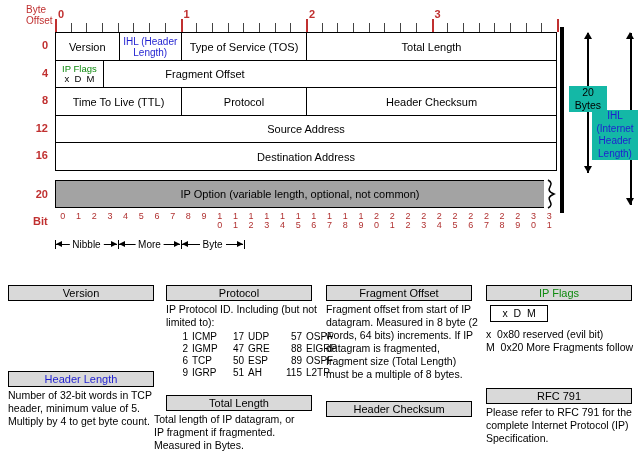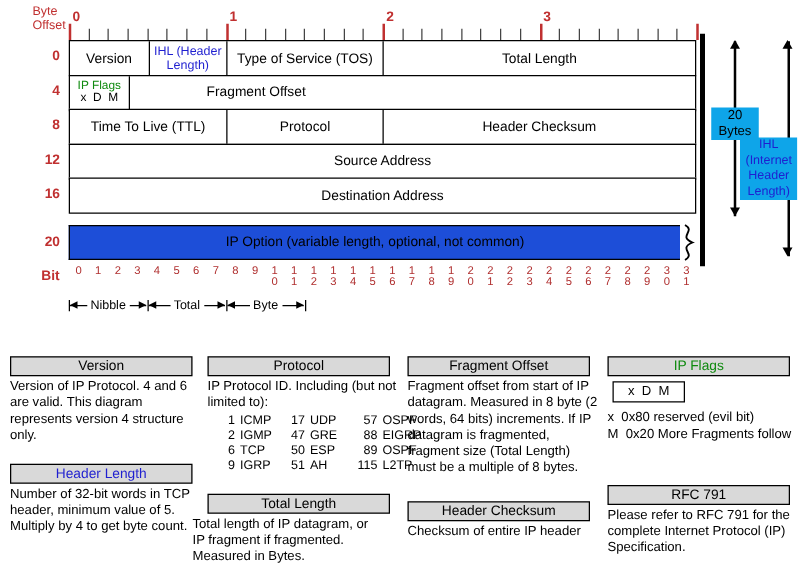"20 Bytes" .vlabel { background: #0ea5e9 -> #14b8a6 }
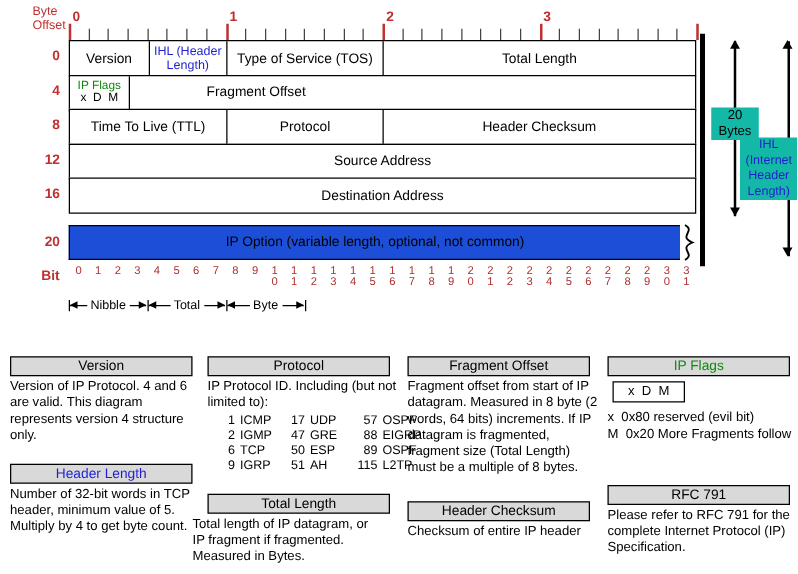"IP Option (variable length, optional," .opt-row { background: #1d4ed8 -> #a3a3a3 }
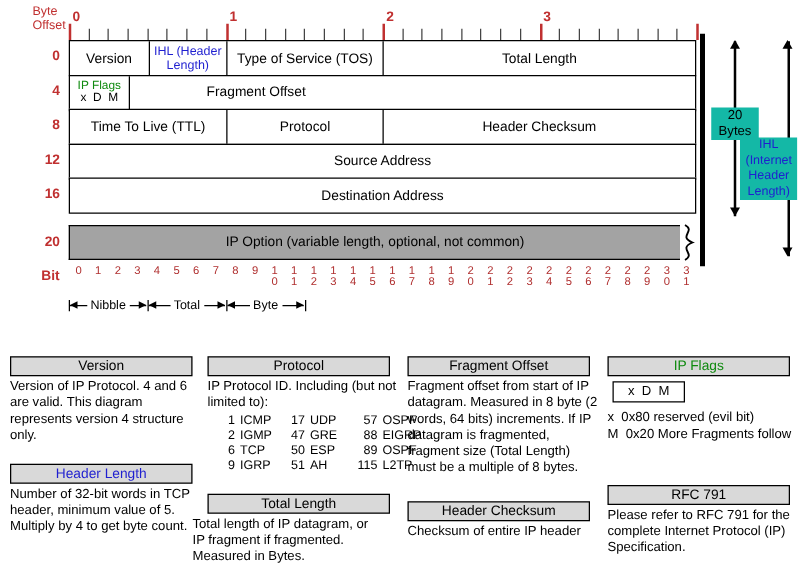"Total" span.slabel { text: Total -> More }
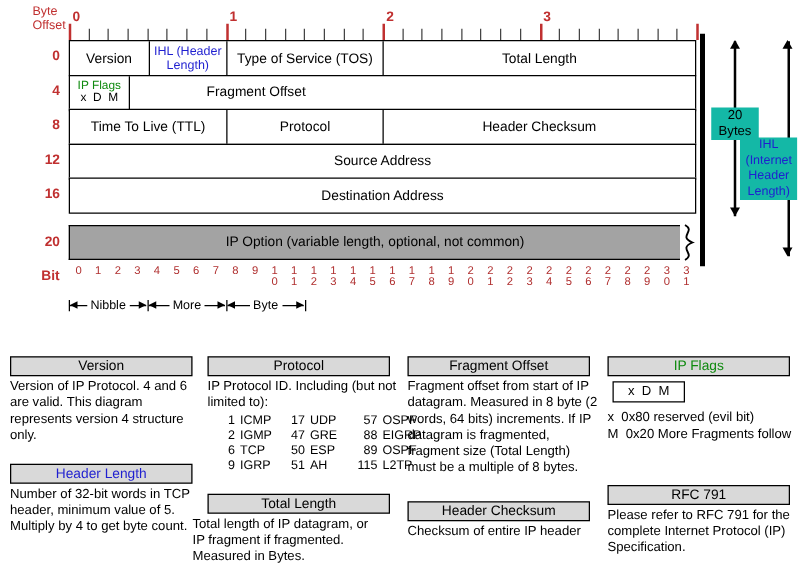"Version of IP Protocol. 4" div.nbody { html: <div>Version of IP Protocol. 4 and 6 are valid. This diagram represents version 4 structure only.</div> -> none }
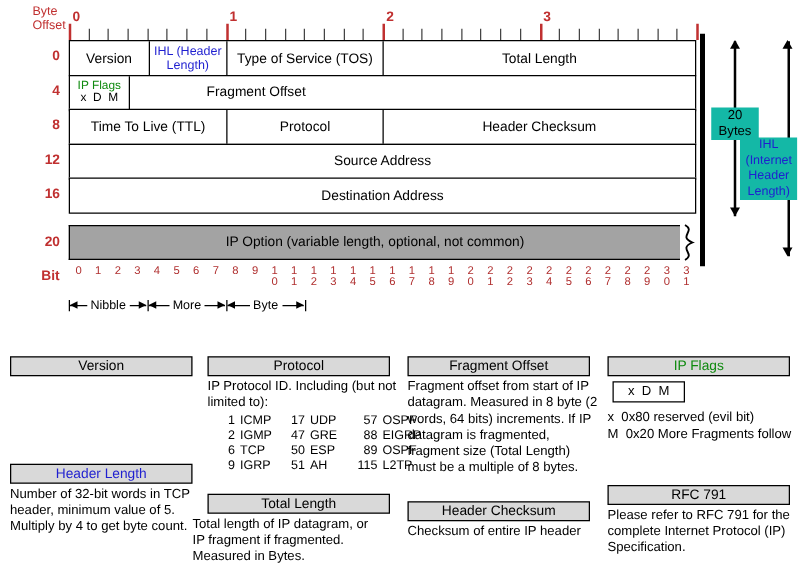"Checksum of entire IP header" div.nbody { html: <div>Checksum of entire IP header</div> -> none }
